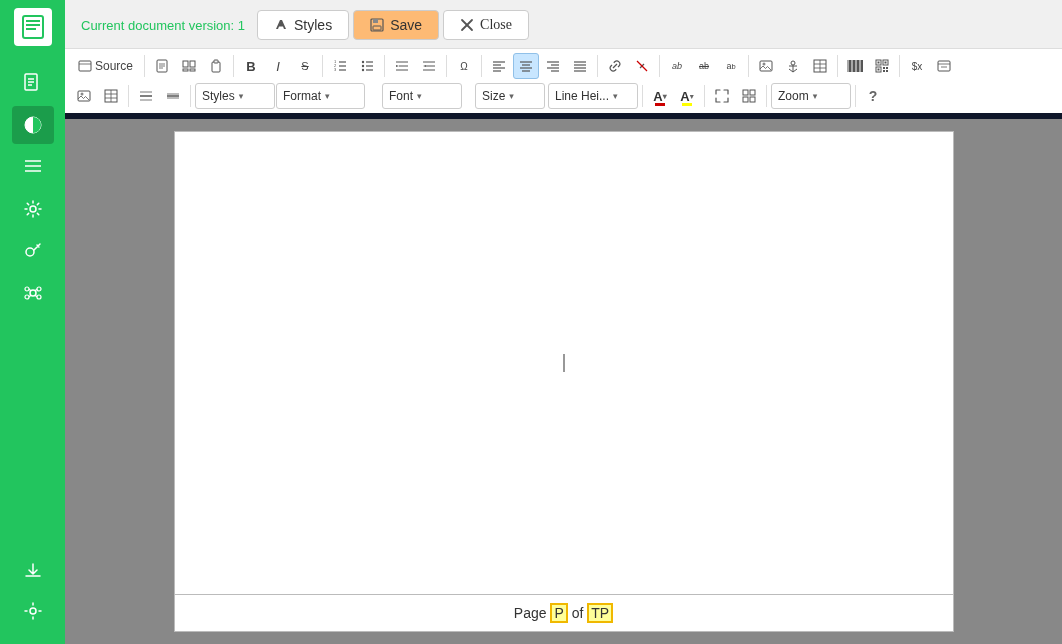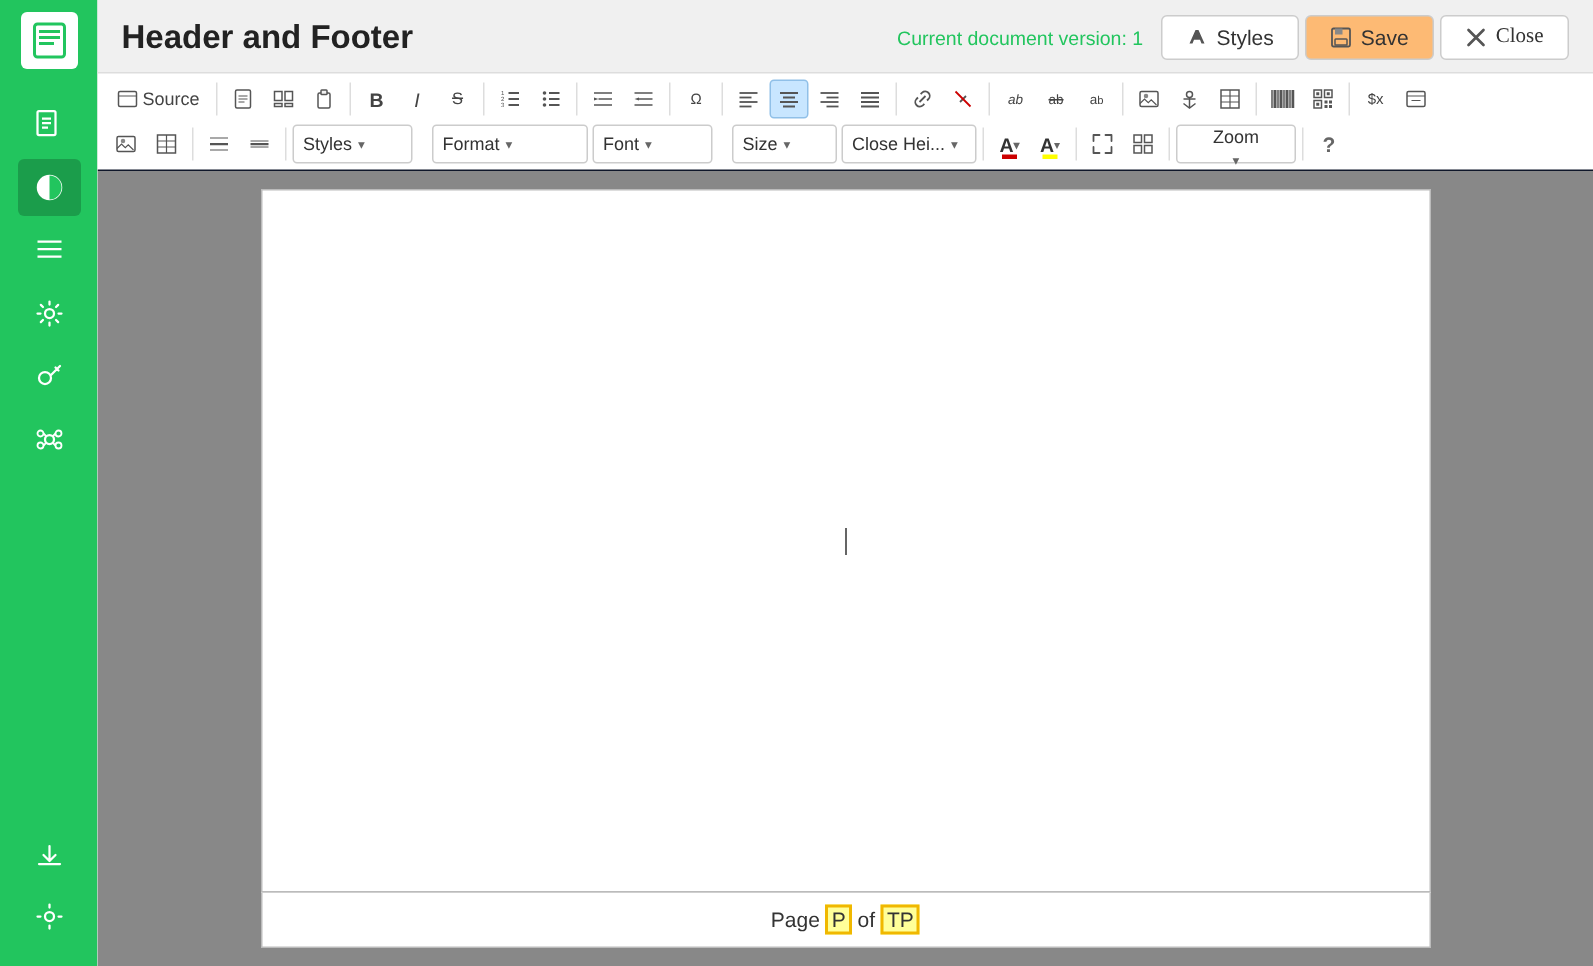"Header and Footer" div.page-title { html: <div>Header and Footer</div> -> none }
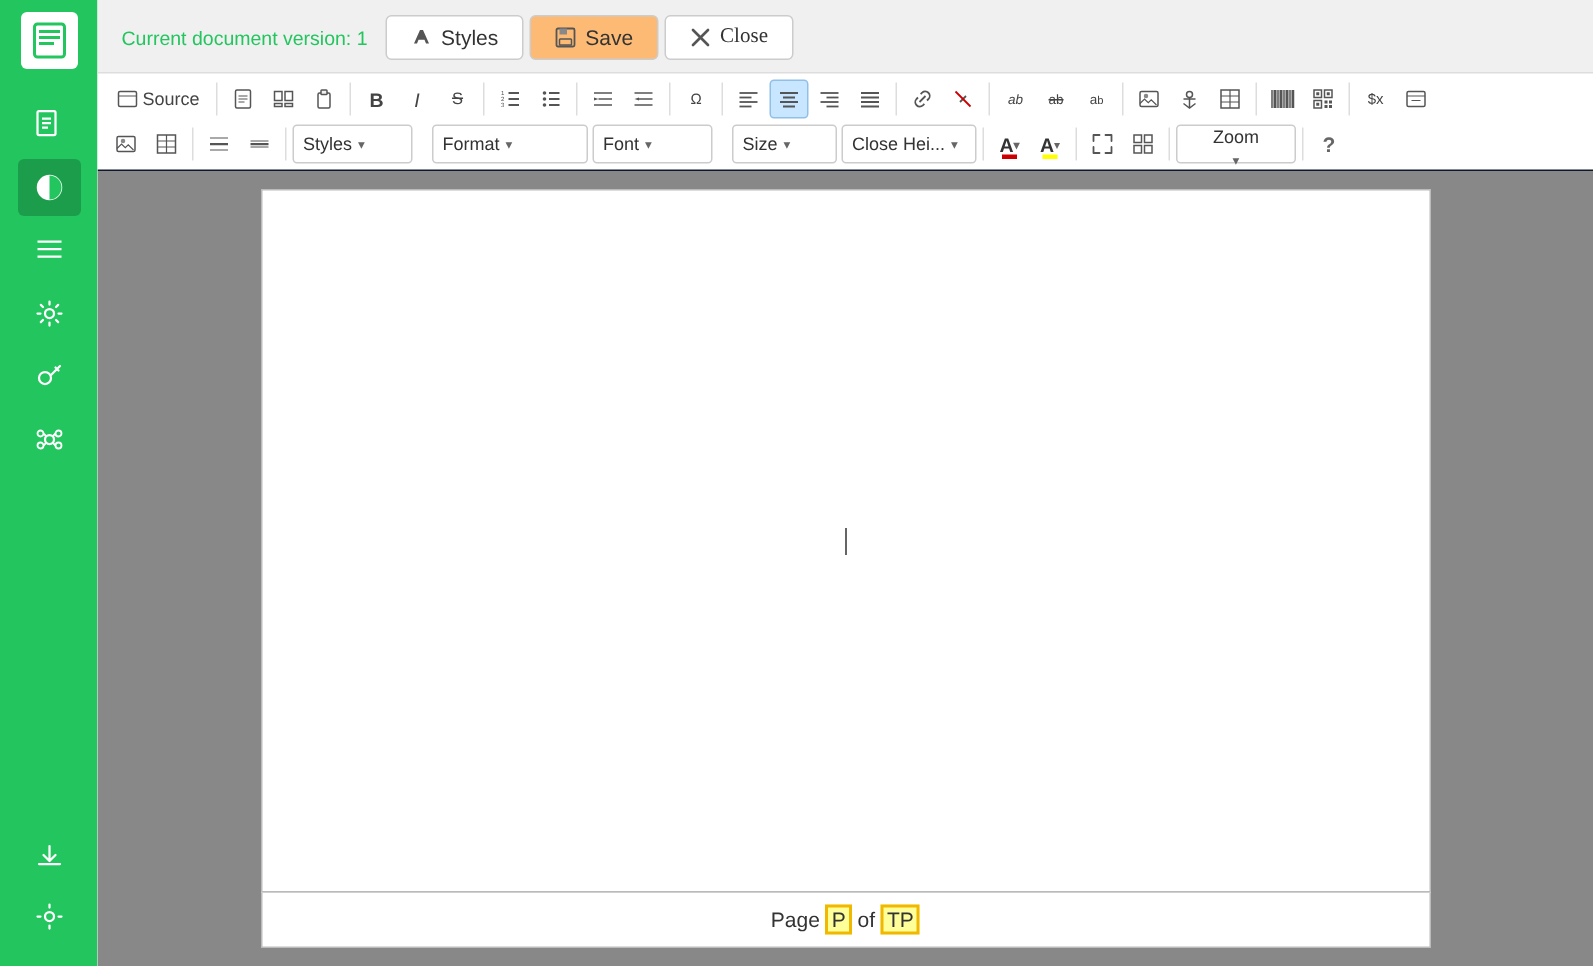"Source" .toolbar { border-bottom: 1px solid #0f172a -> 6px solid #0f172a }
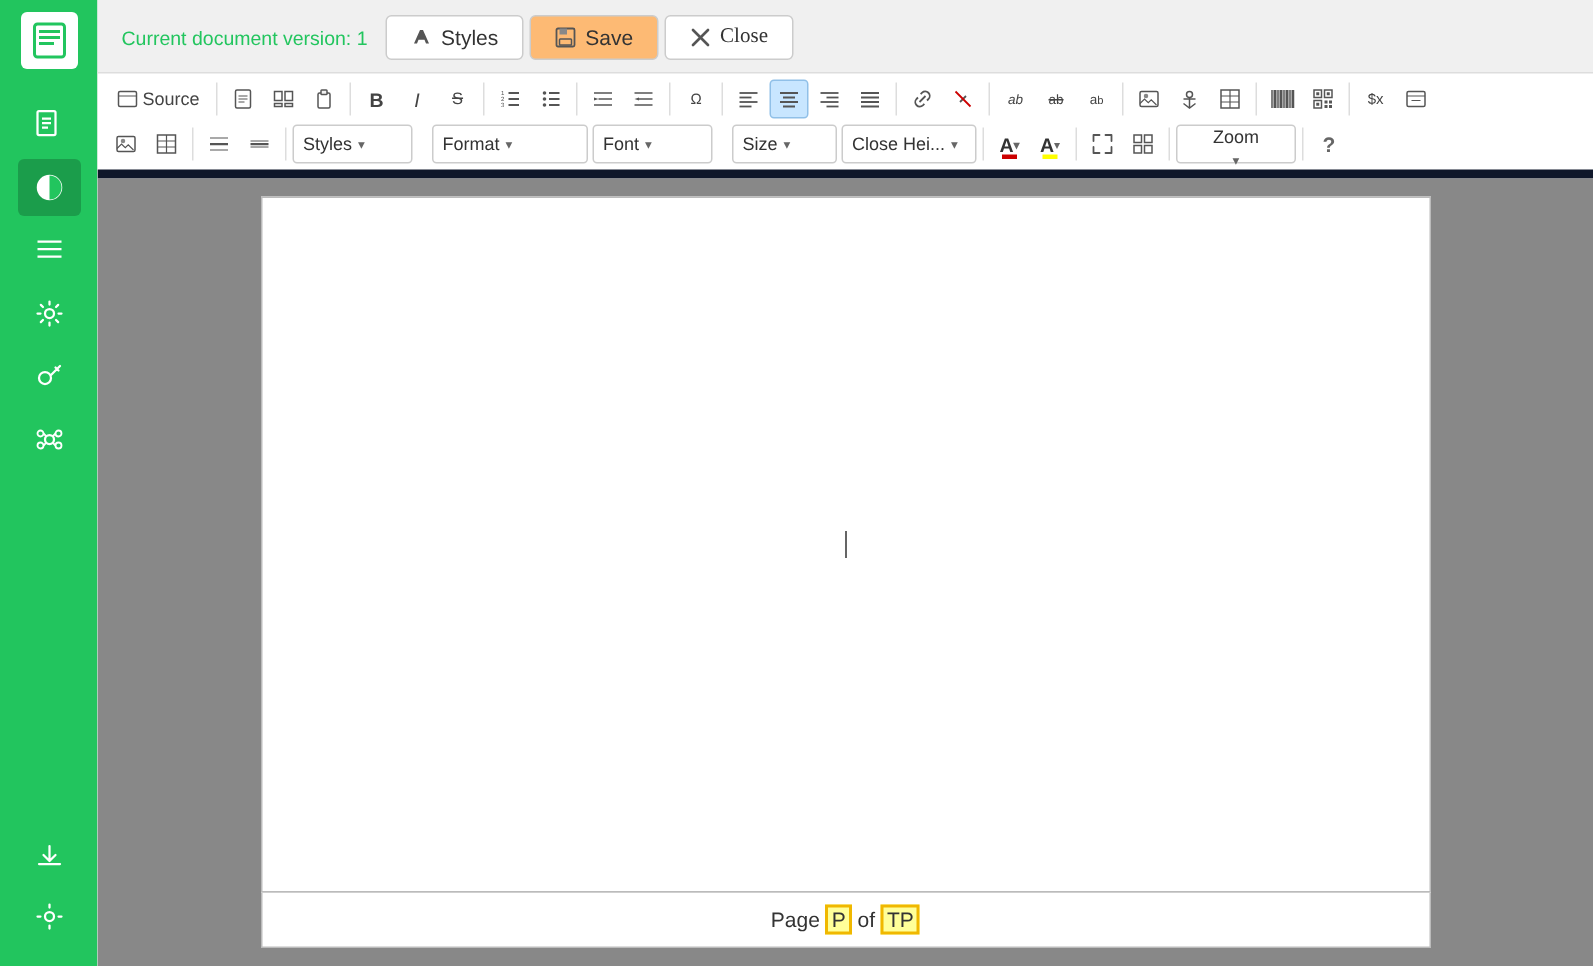"Format" div.tb-dropdown { margin-left: 12px -> 0; width: 104px -> 89px }
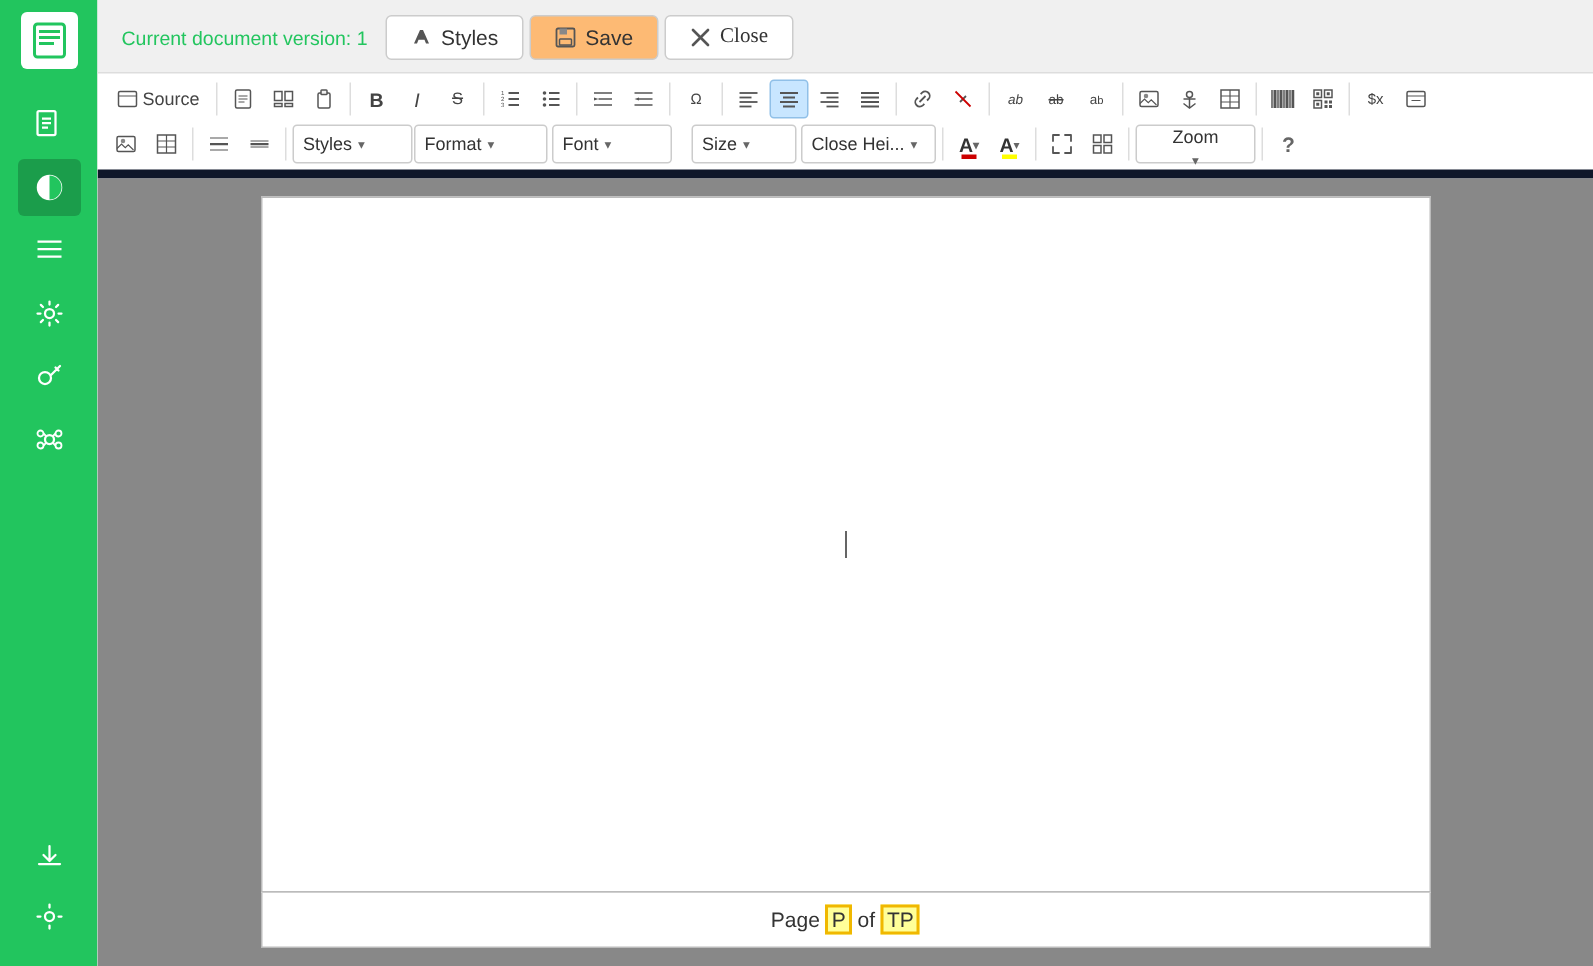"Font" div.tb-dropdown { margin-left: 2px -> 16px }
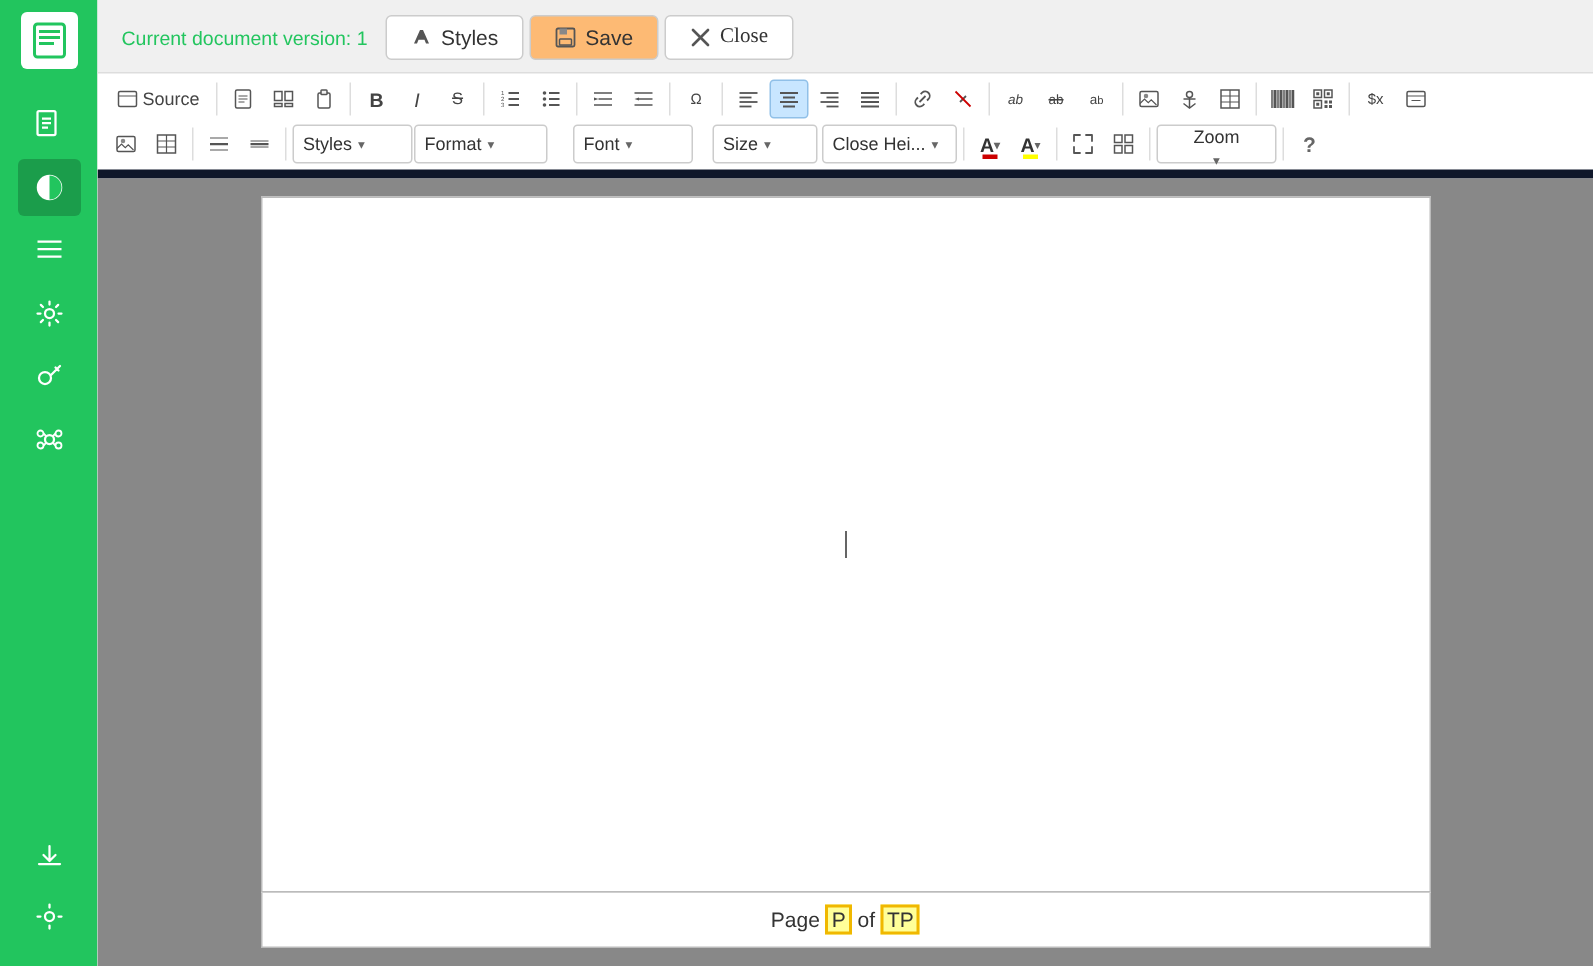"Close Hei..." span { text: Close -> Line }
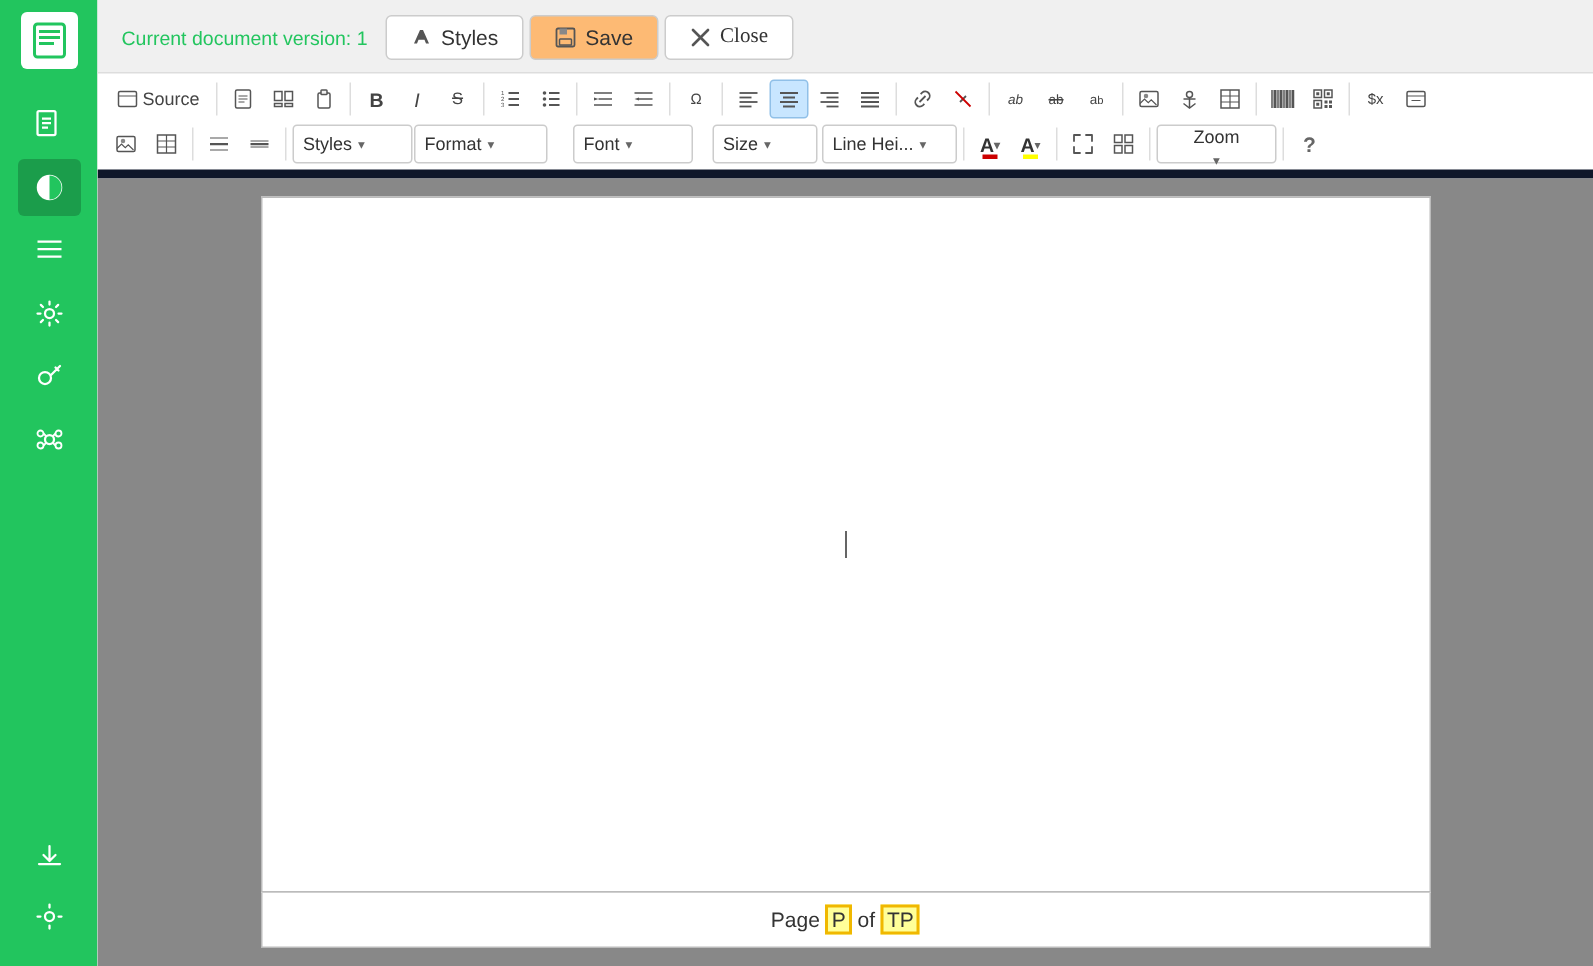"Zoom" div.tb-dropdown { flex-direction: column -> none }
